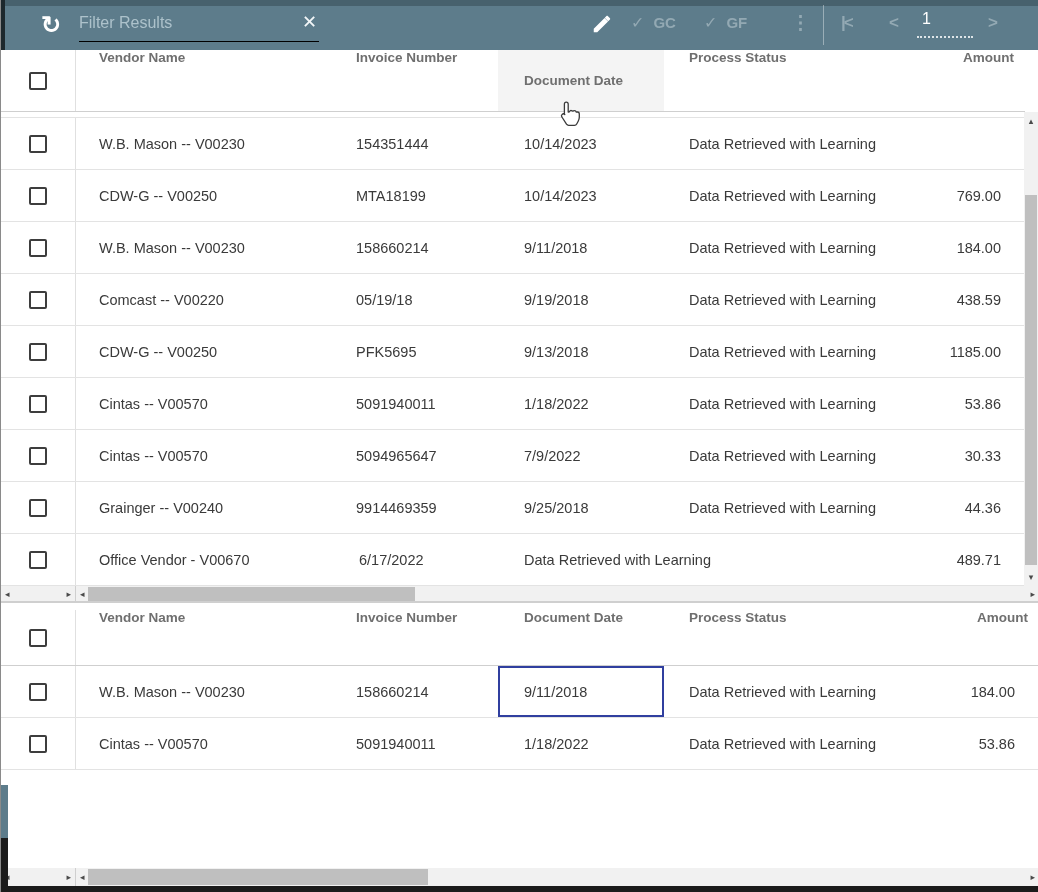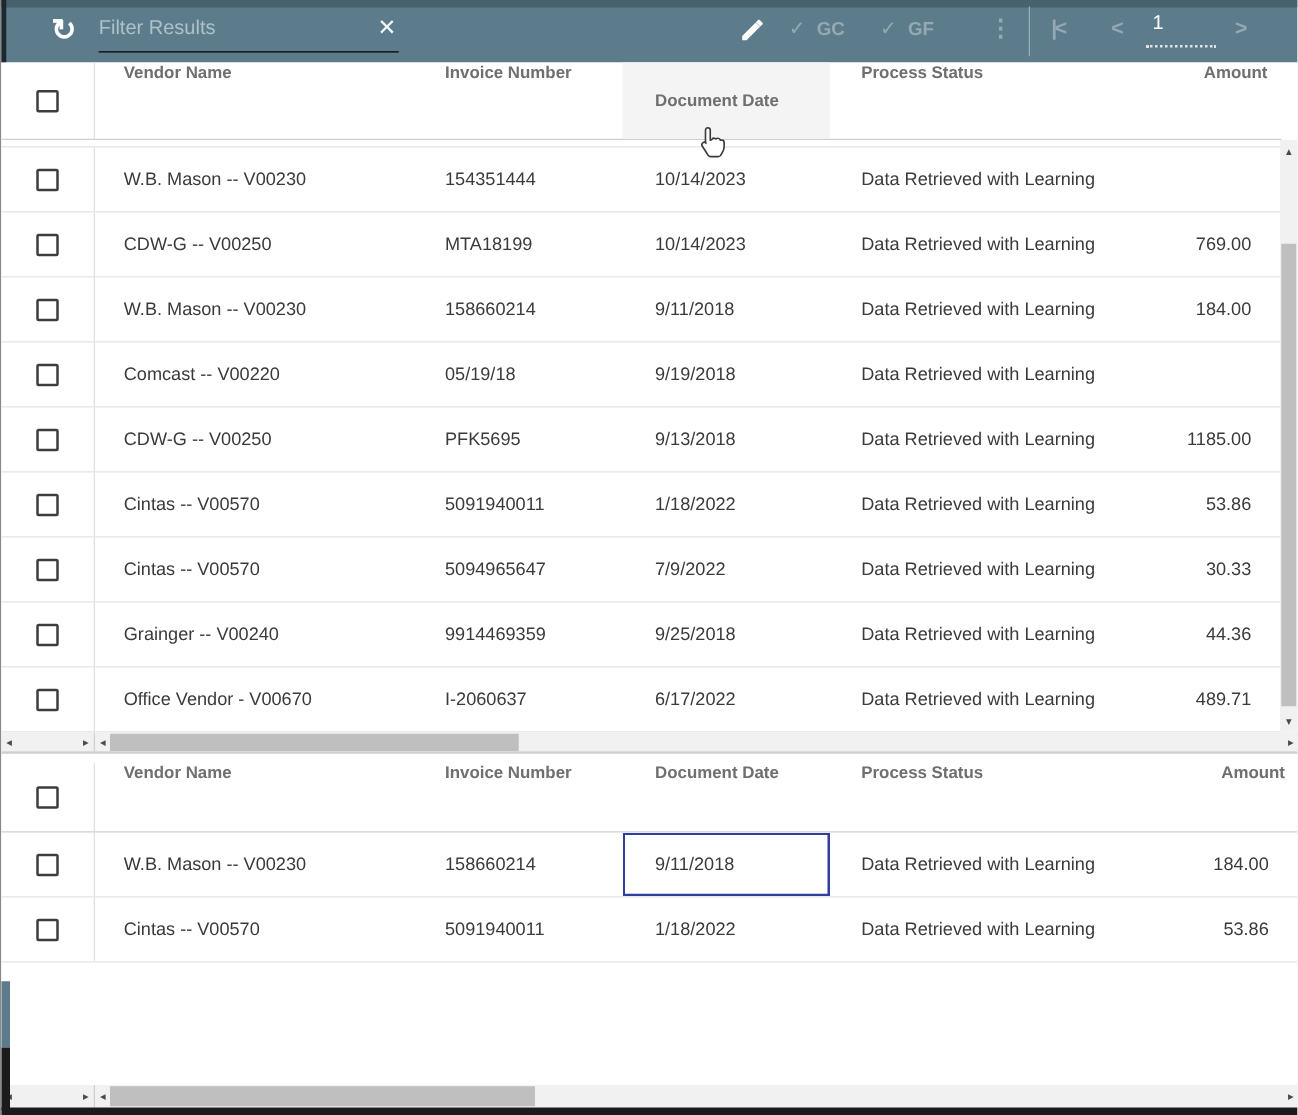"438.59" div.cell { html: none -> <div>438.59</div> }
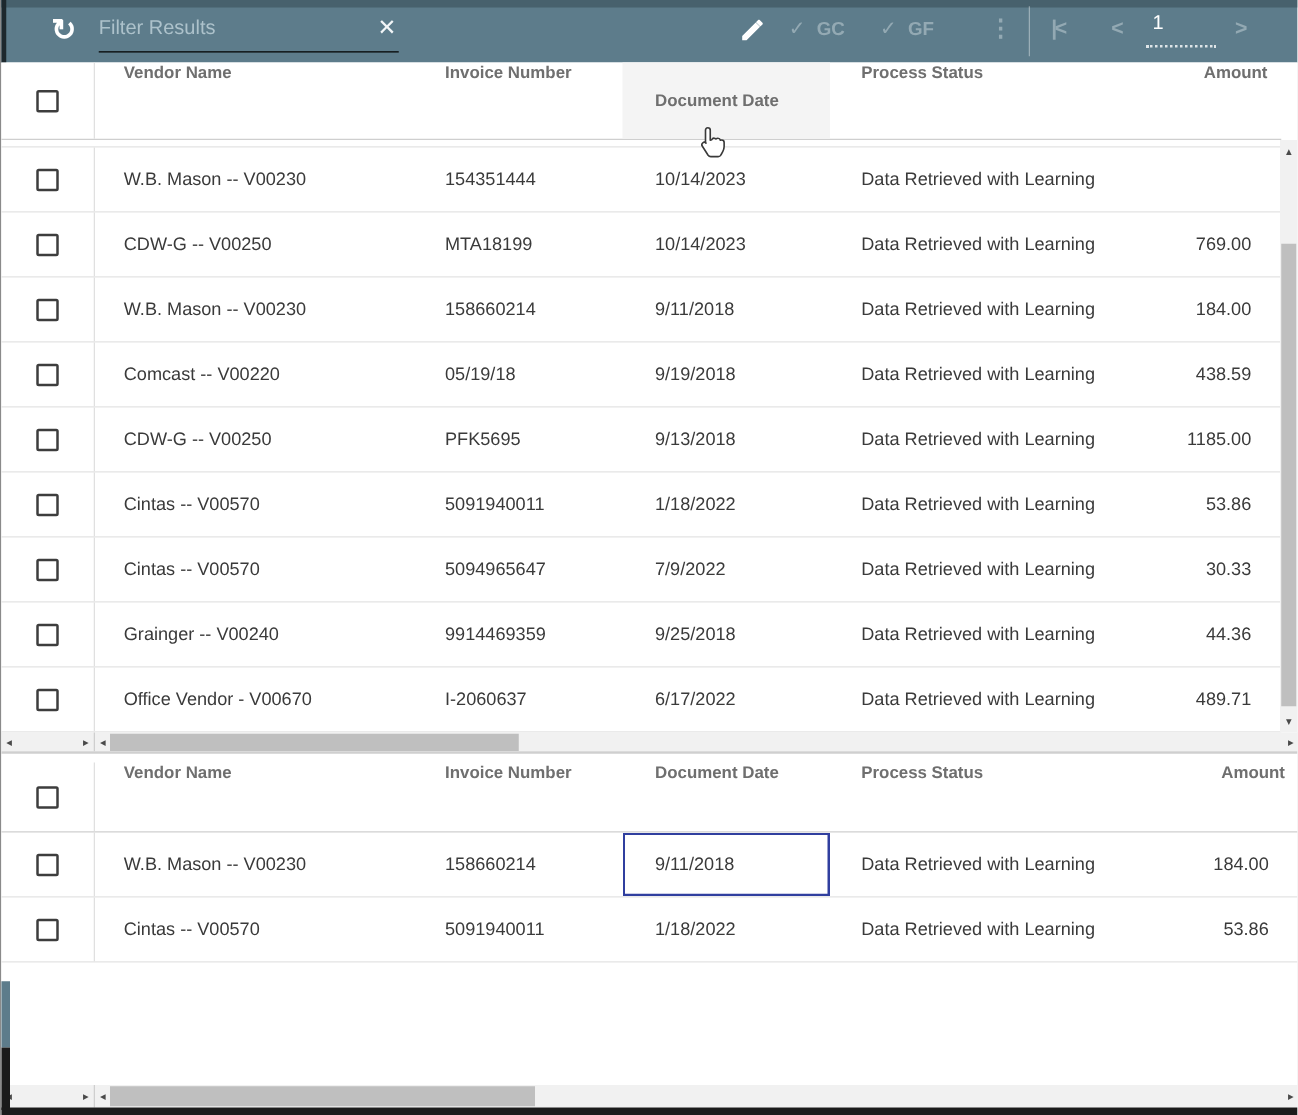"I-2060637" div.cell { html: <div>I-2060637</div> -> none }
